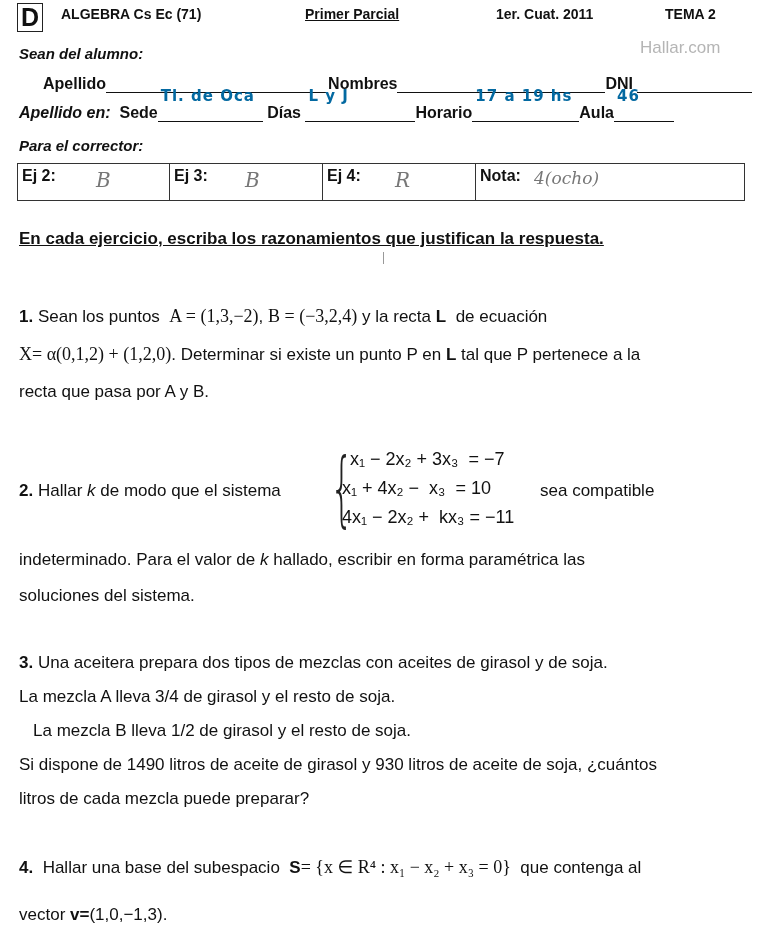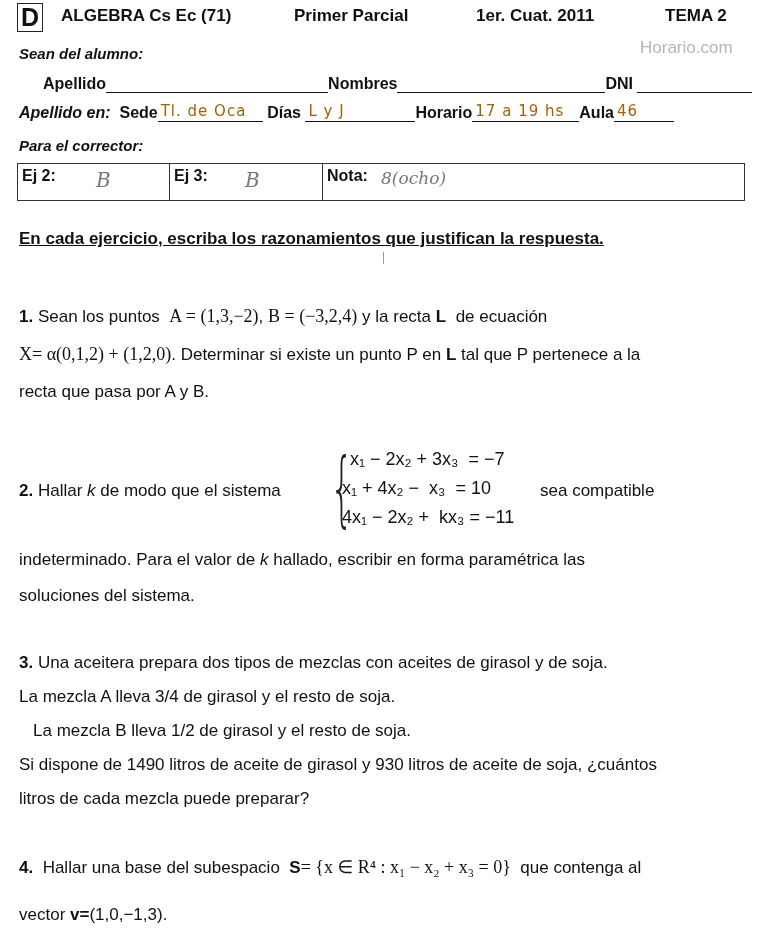"ALGEBRA Cs Ec (71)" .hdr { font-size: 17px -> 14px }
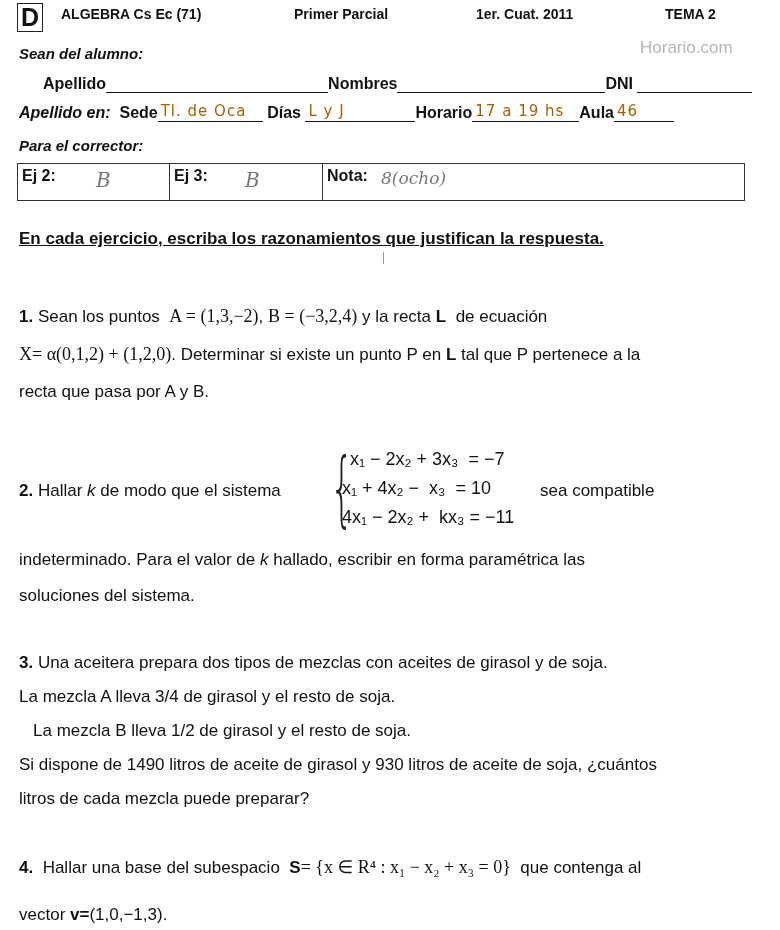"Primer Parcial" div.abs { left: 294px -> 305px; text-decoration: none -> underline }
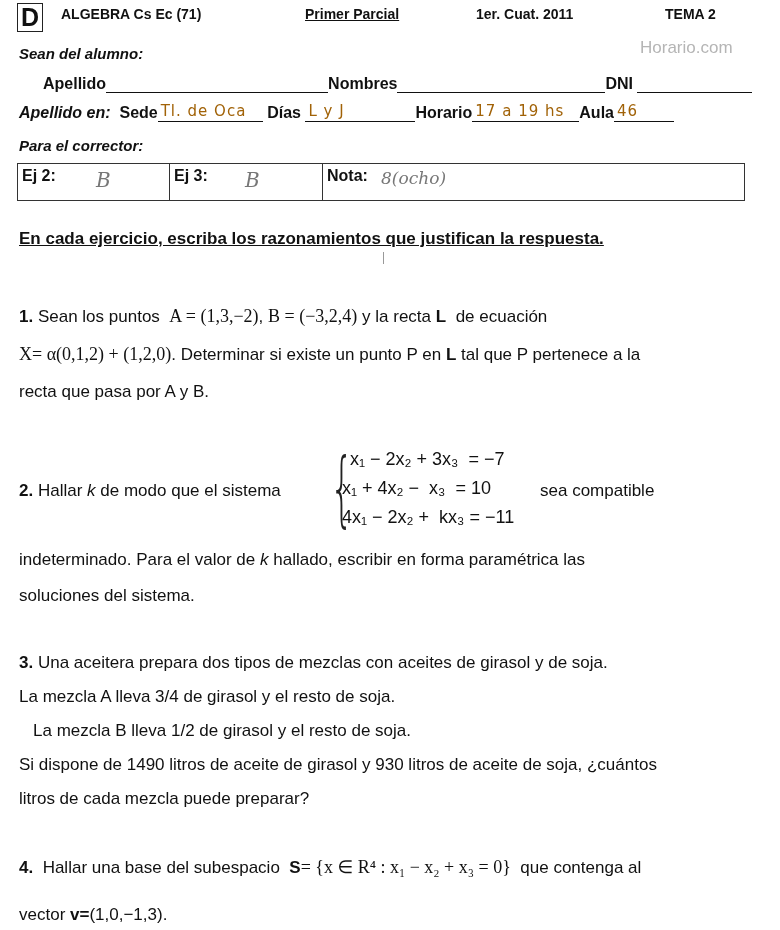"1er. Cuat. 2011" div.abs { left: 476px -> 496px }
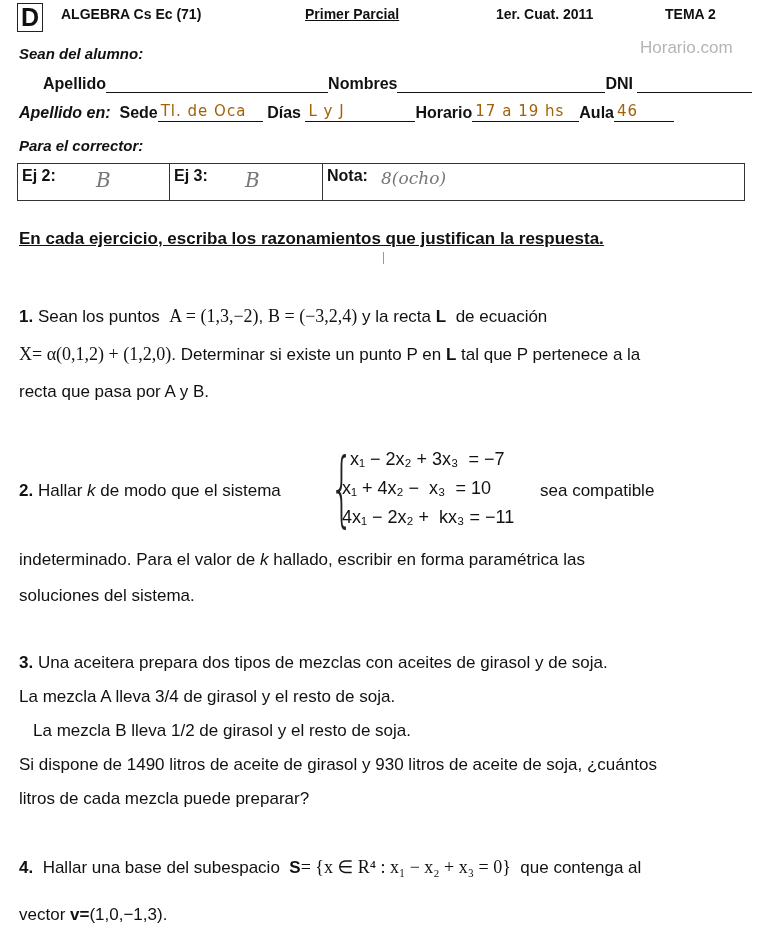"Horario.com" div.abs { text: Horario.com -> Hallar.com }
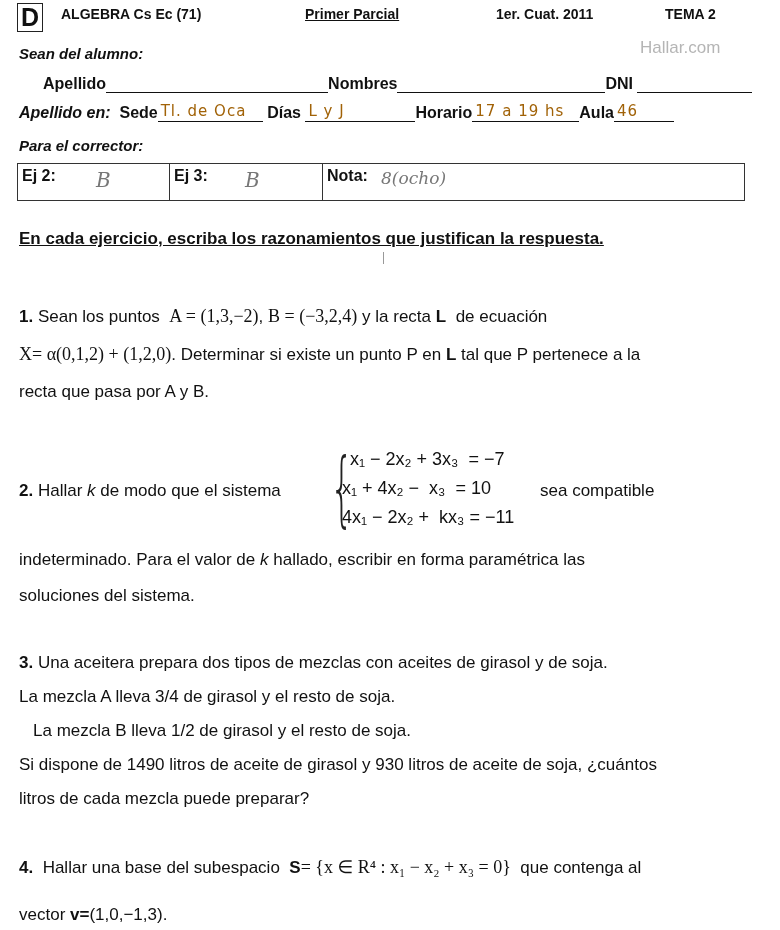"Tl. de Oca" .hand { bottom: 1px -> 16px; color: #a16207 -> #0369a1; font-weight: normal -> bold }
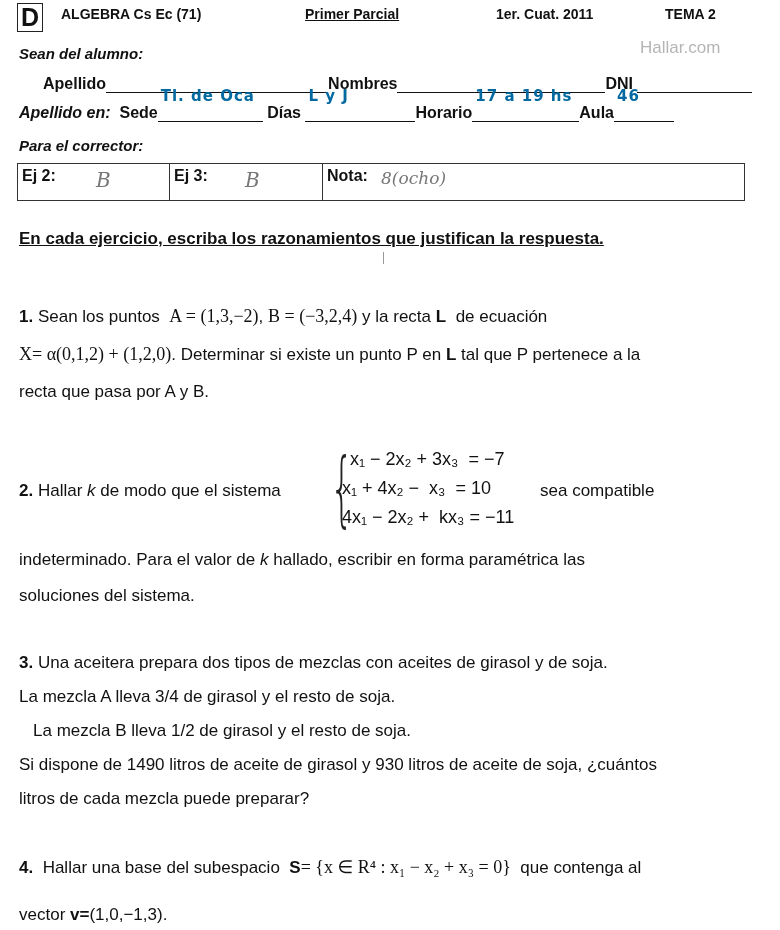"Ej 4:" div.cell { html: none -> <div> <span>Ej 4:</span> <span>R</span> </div> }
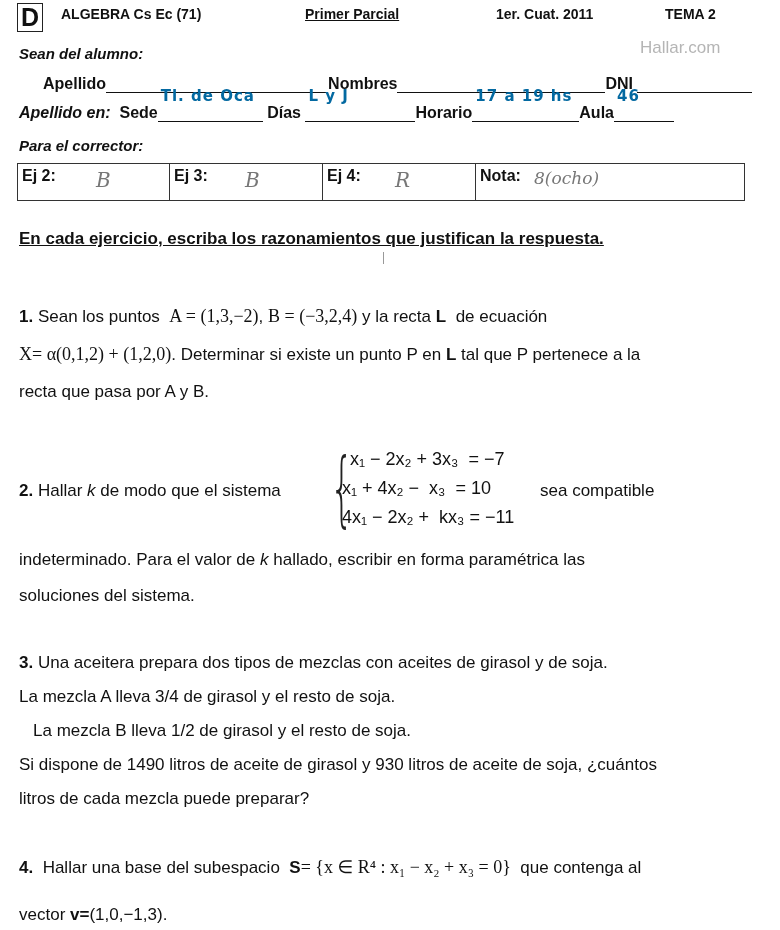"8(ocho)" span.grd { text: 8 -> 4 }
